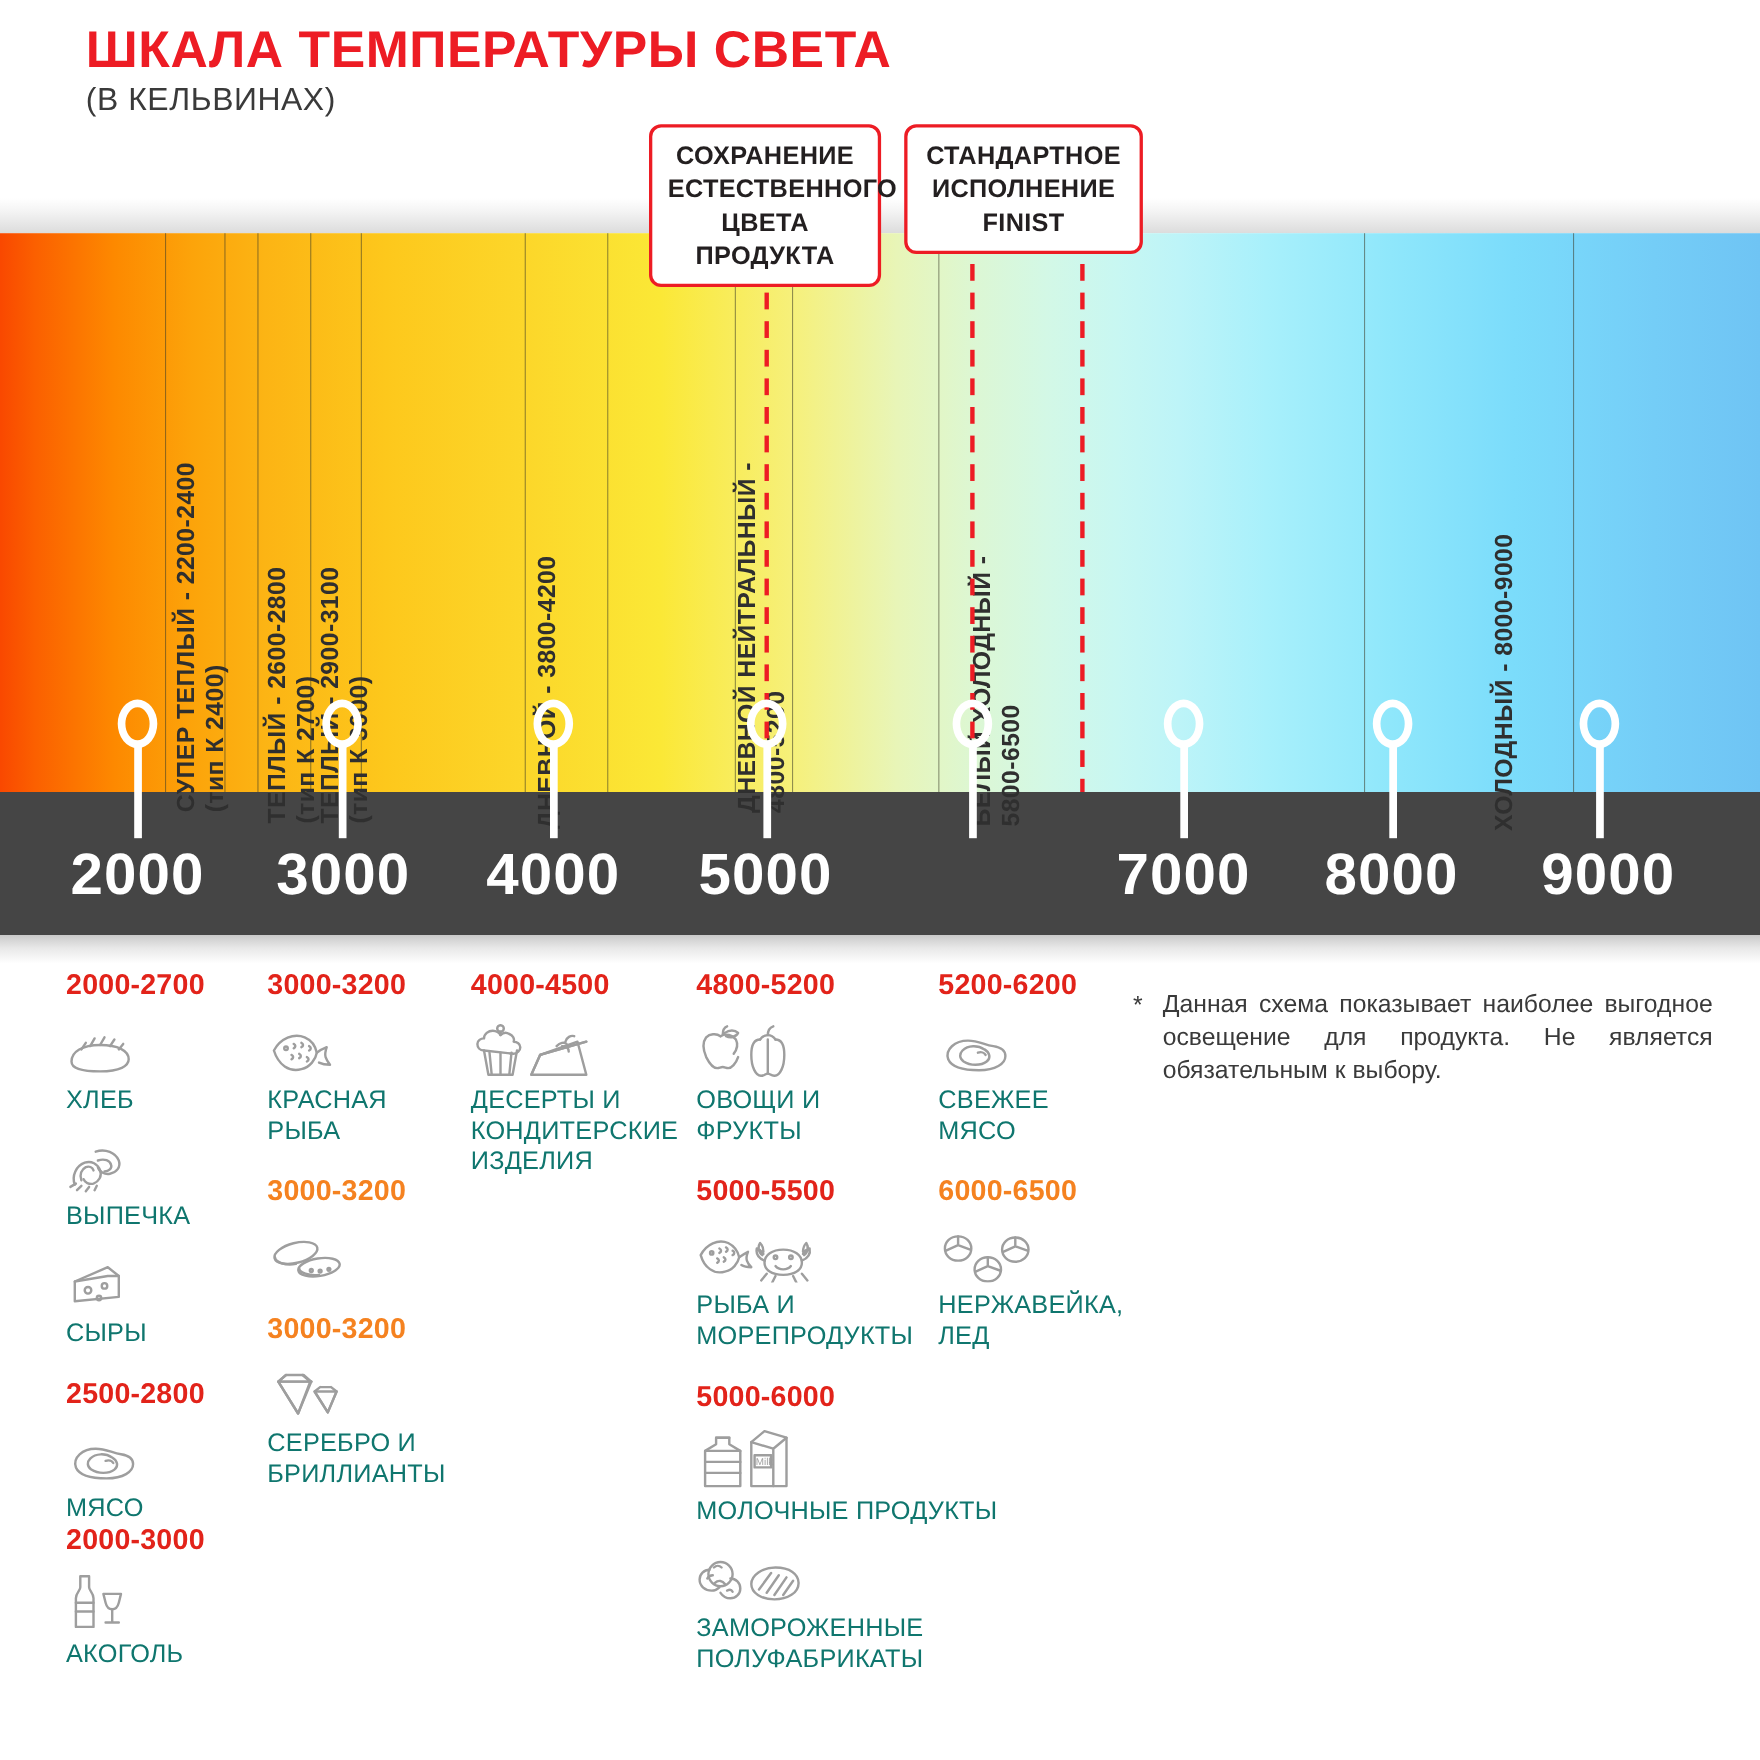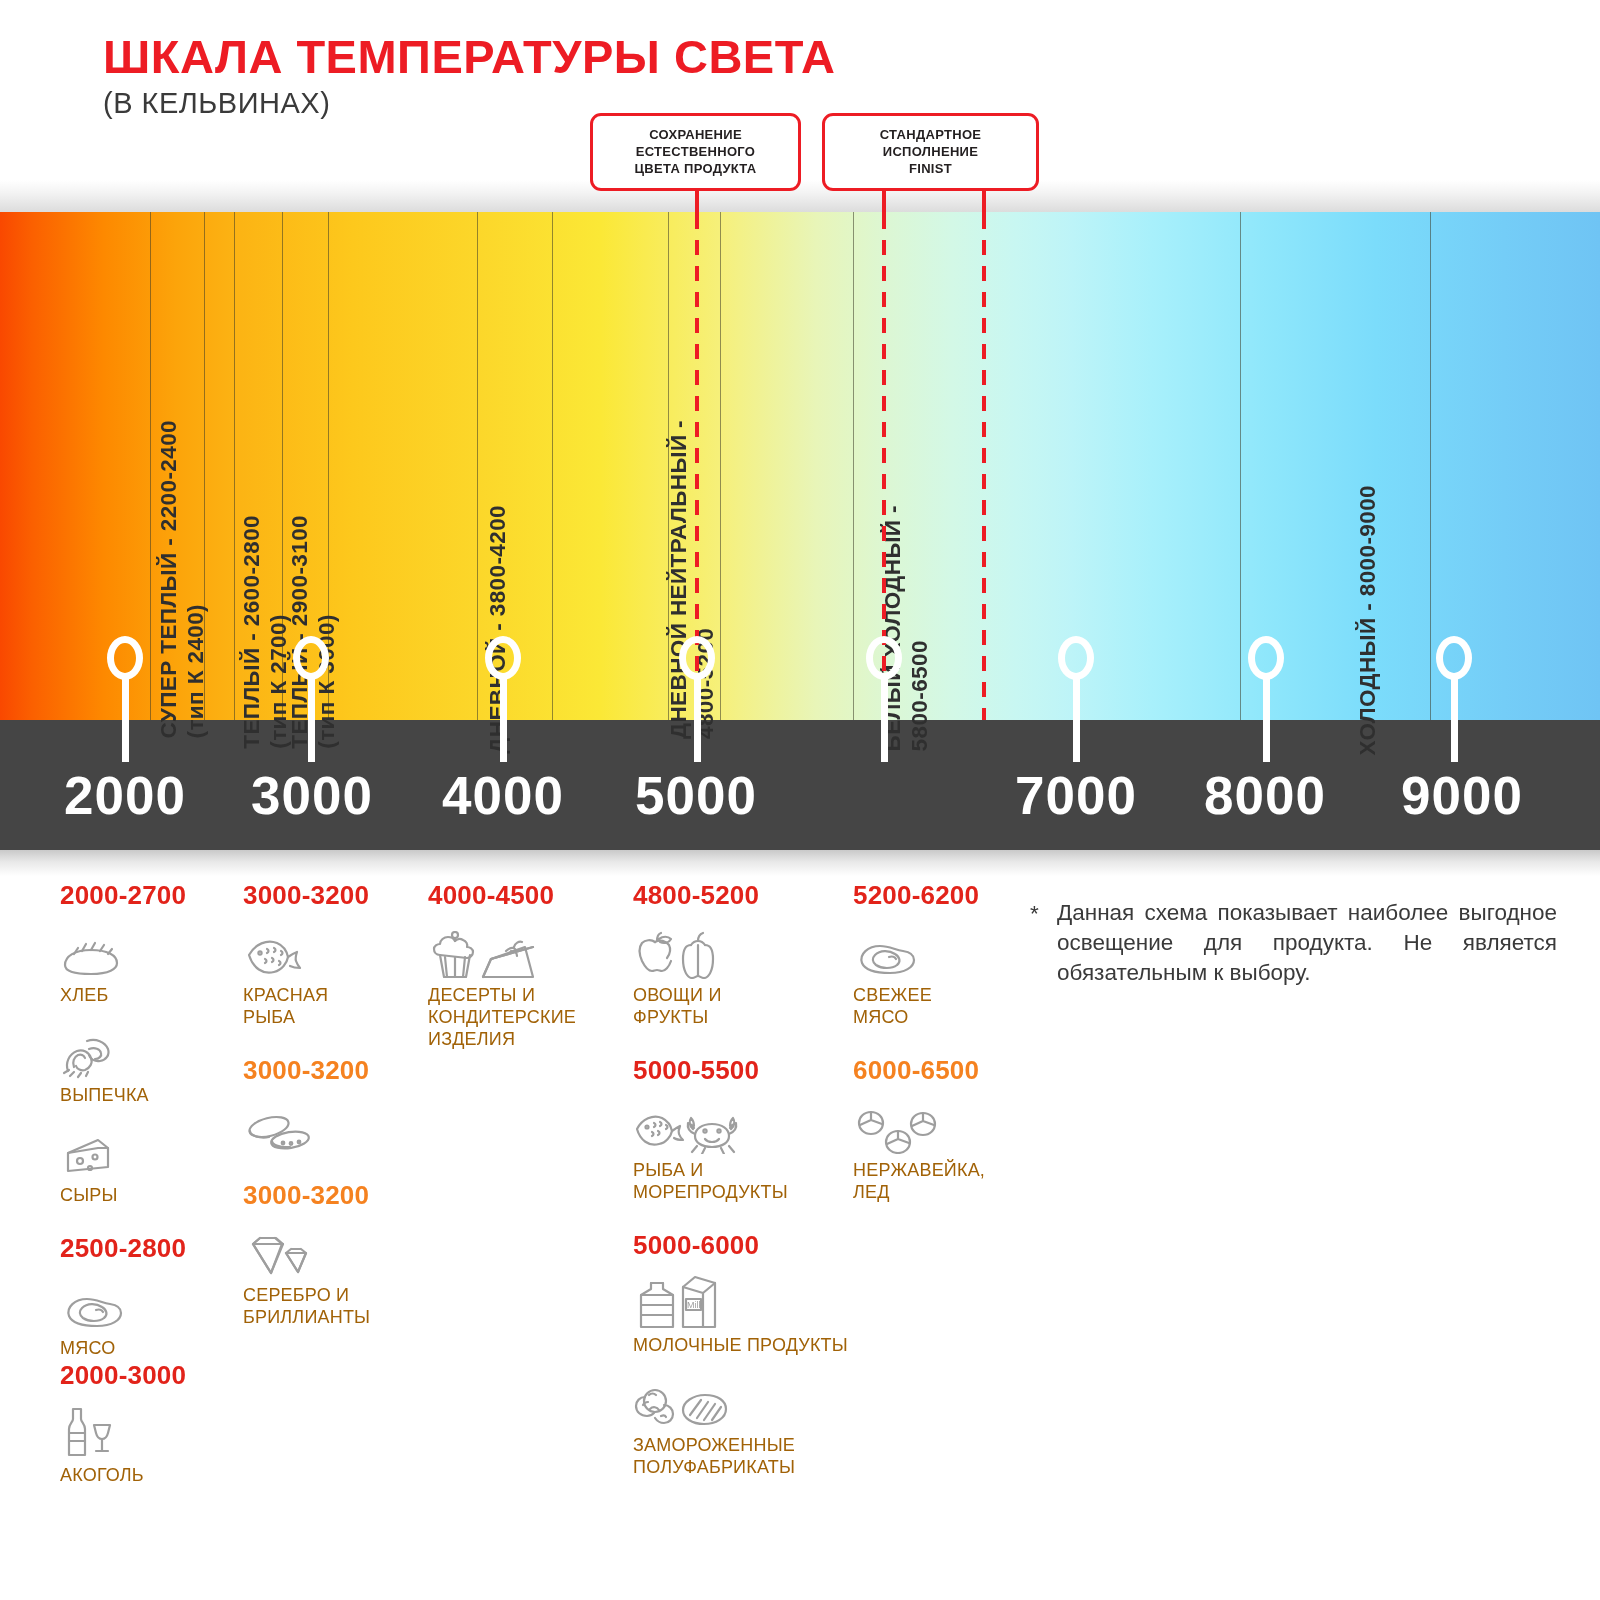"ШКАЛА ТЕМПЕРАТУРЫ СВЕТА" #header { margin-left: 25px -> none; top: 32px -> 20px }
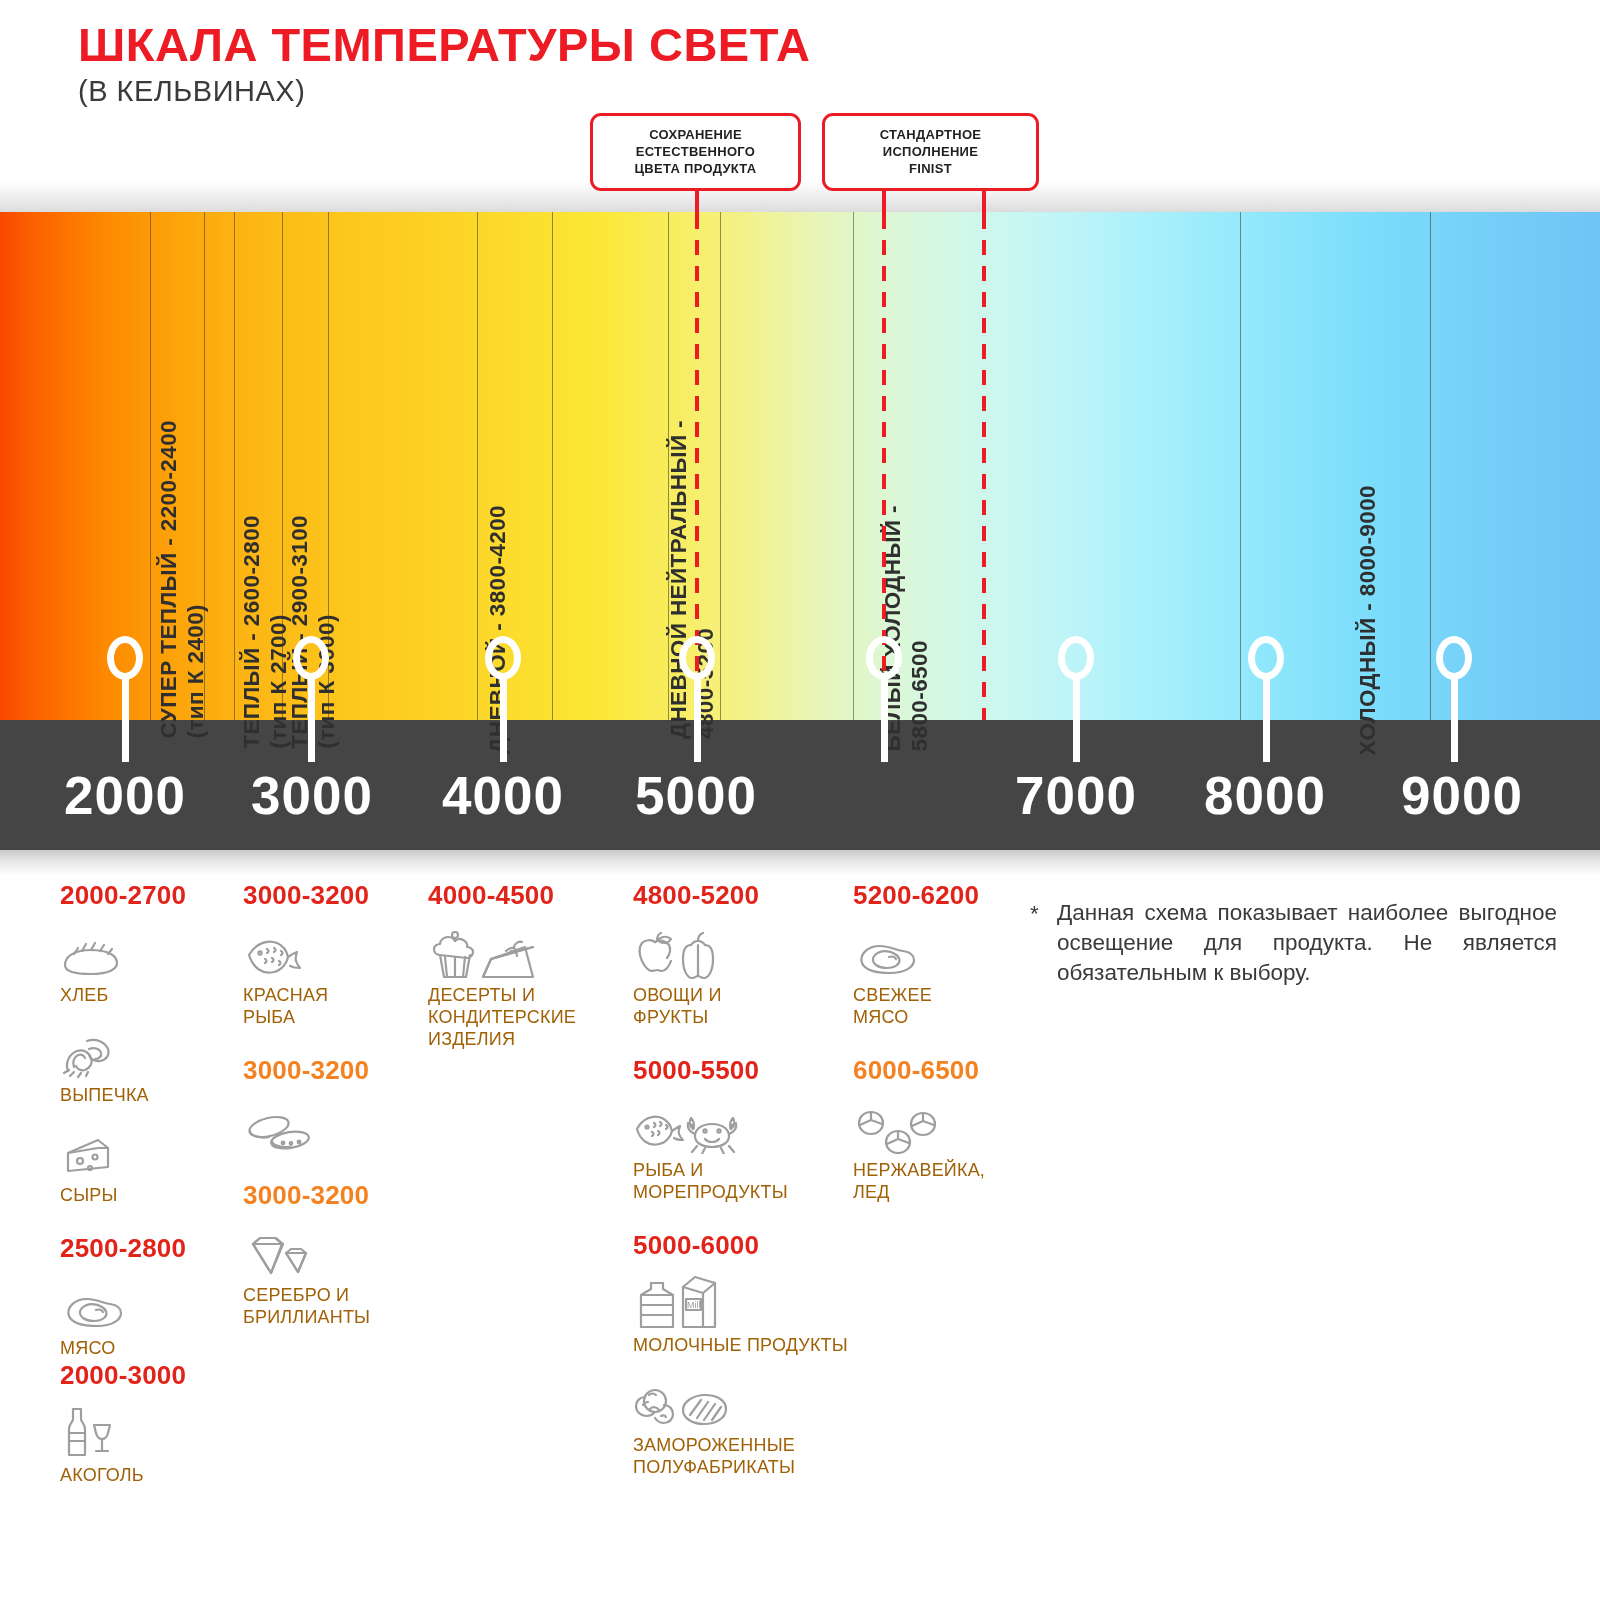"СОХРАНЕНИЕ" .callout { font-size: 13px -> 23px }
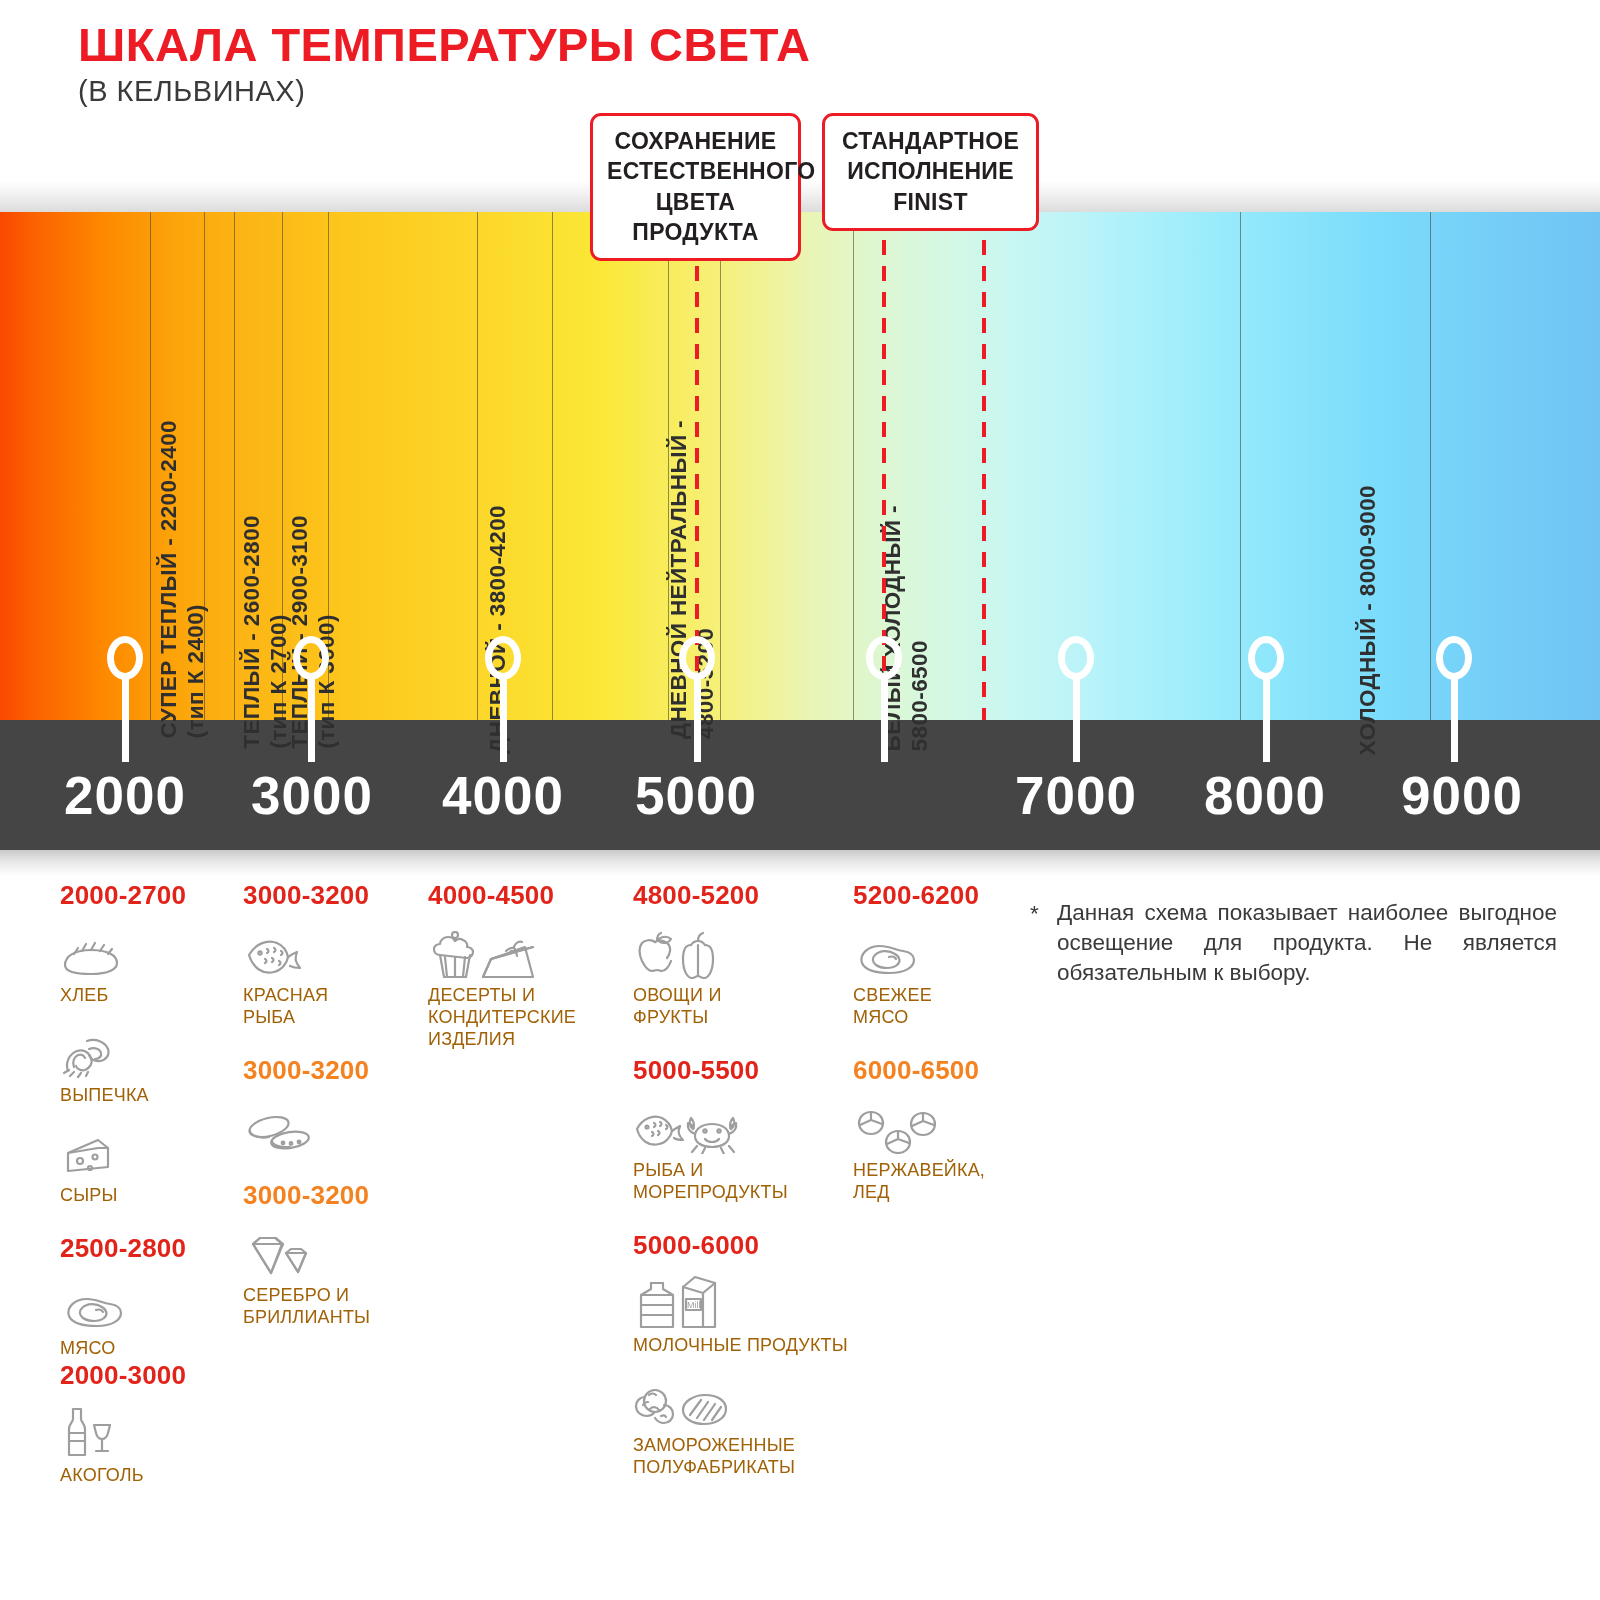"ХЛЕБ" .glabel { color: #a16207 -> #0f766e; font-size: 18px -> 23px }
